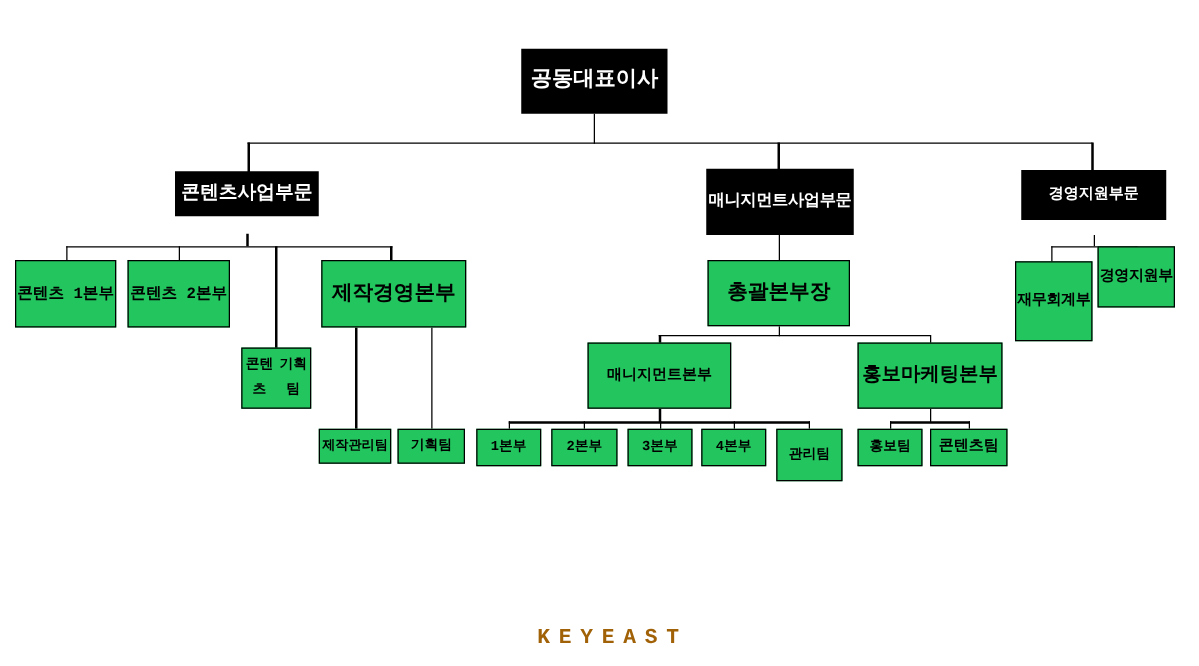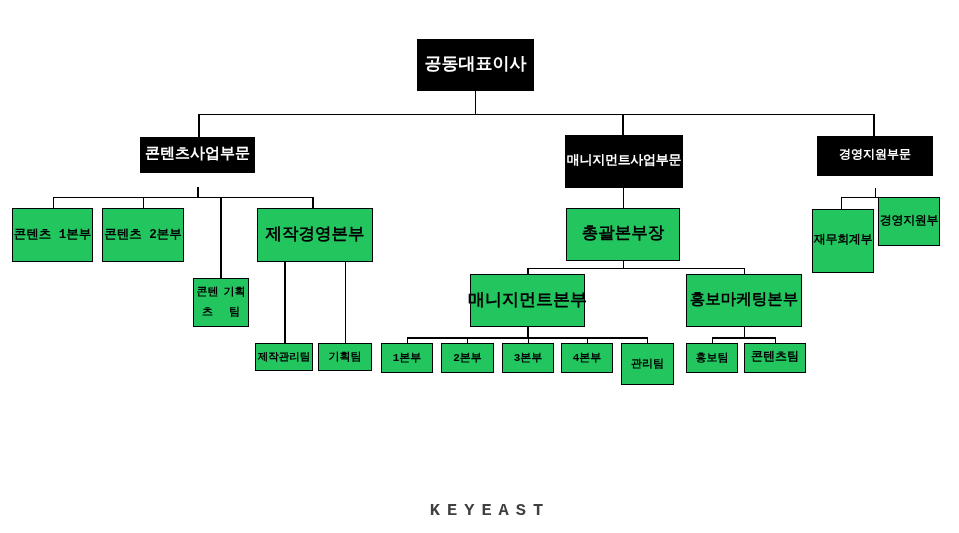"매니지먼트본부" div.node { font-size: 17px -> 12px }
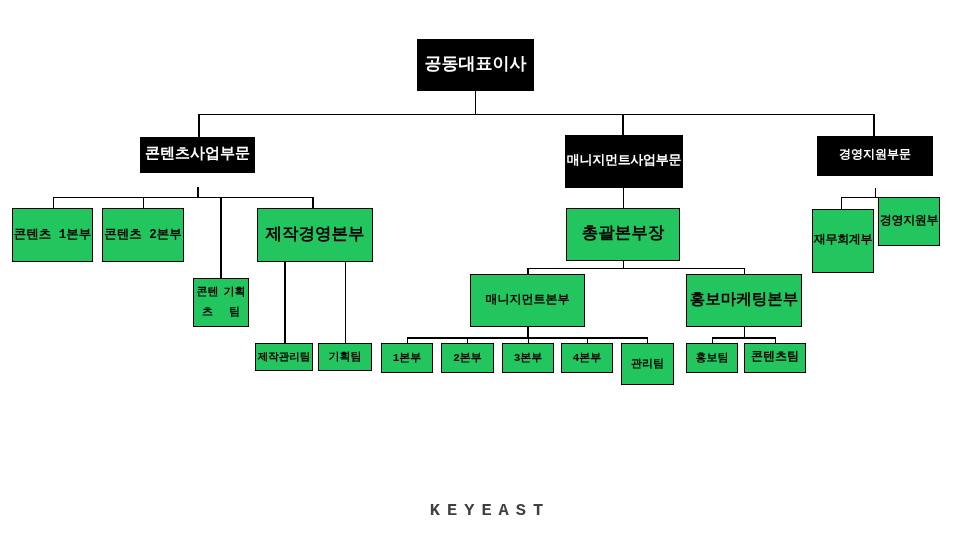"KEYEAST" #logo { color: #404040 -> #a16207 }
